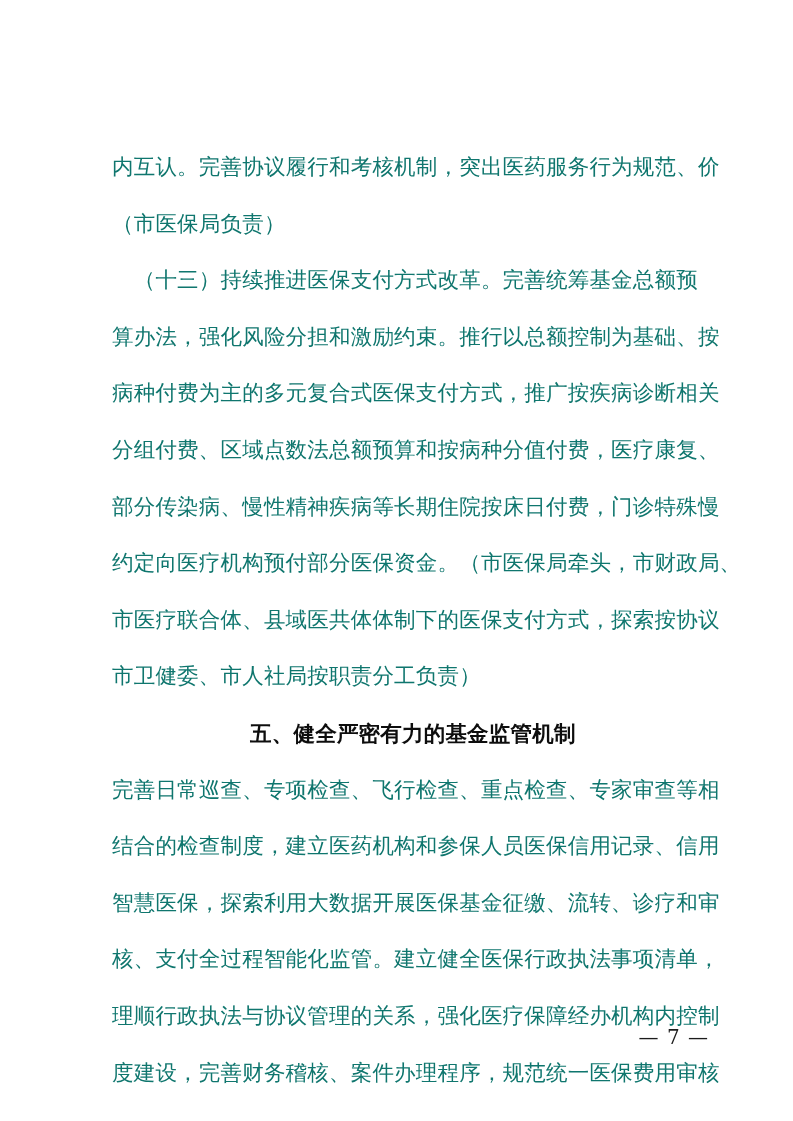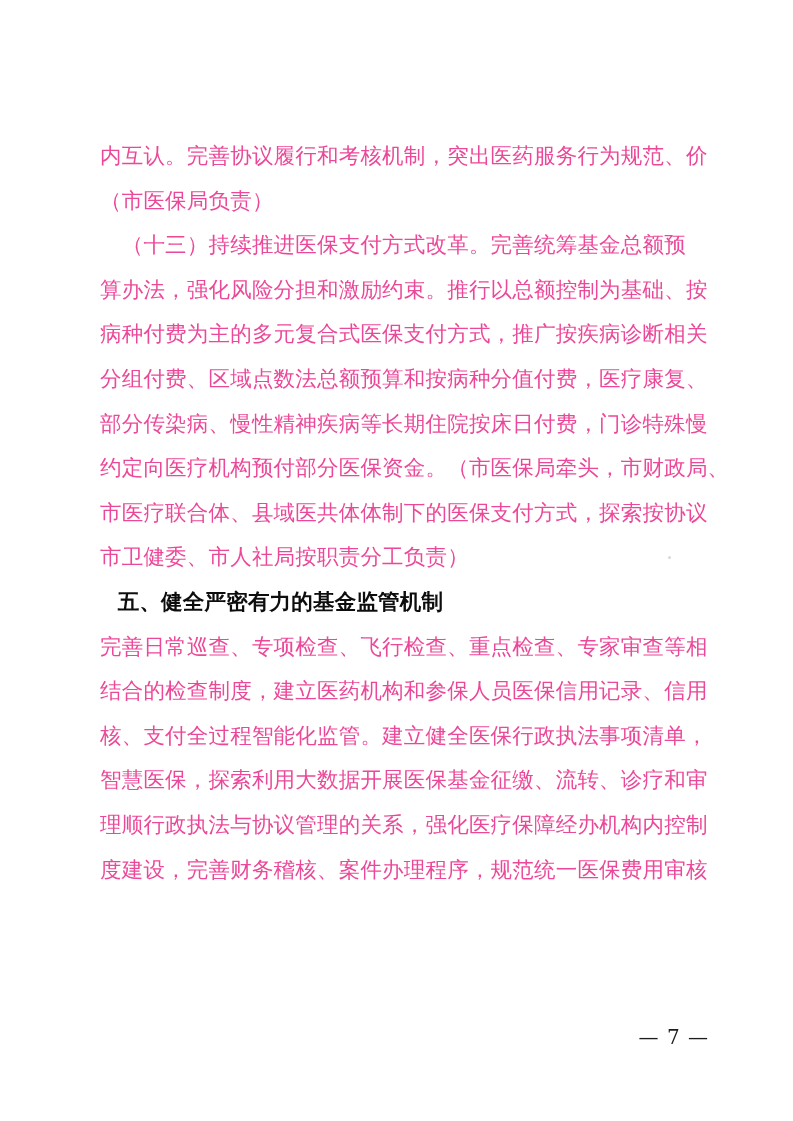"内互认。完善协议履行和考核机制，突出医药服务行为规范、价" p.body-line { color: #ec4899 -> #0f766e; font-family: Liberation Sans, sans-serif -> Liberation Mono, monospace; margin: 4px -> 16px }
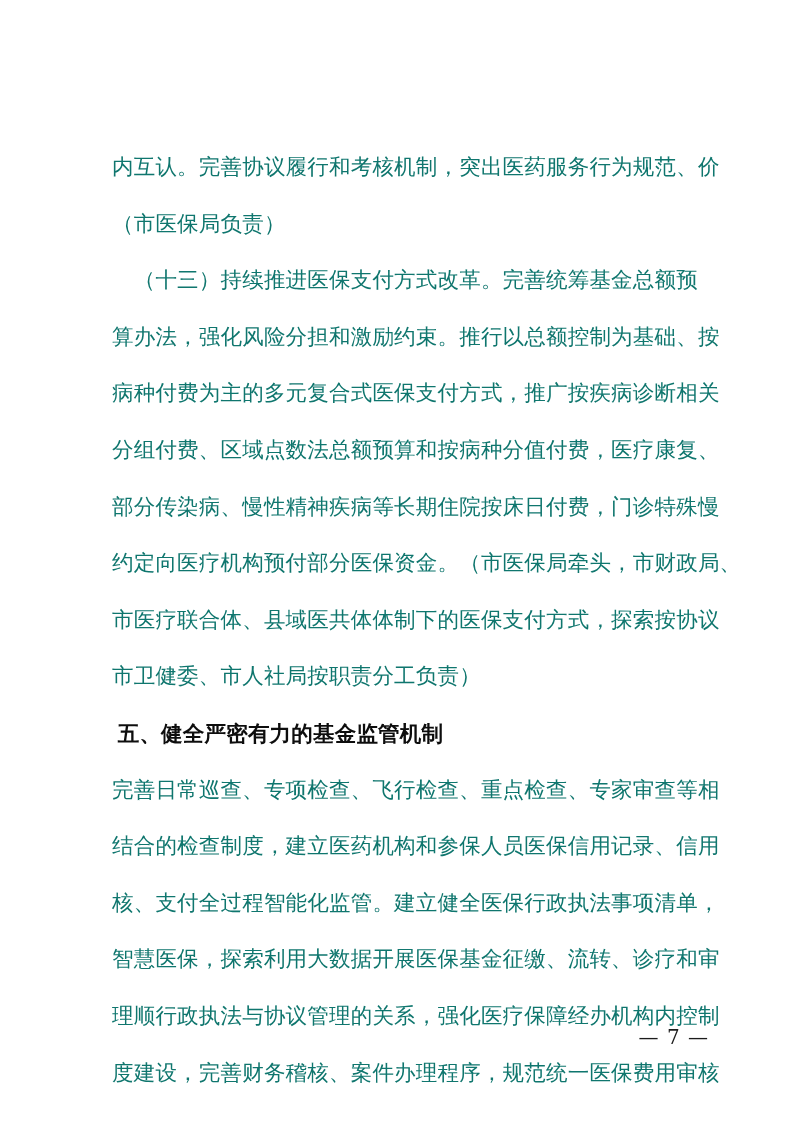"五、健全严密有力的基金监管机制" h2.section-heading { text-align: none -> center }
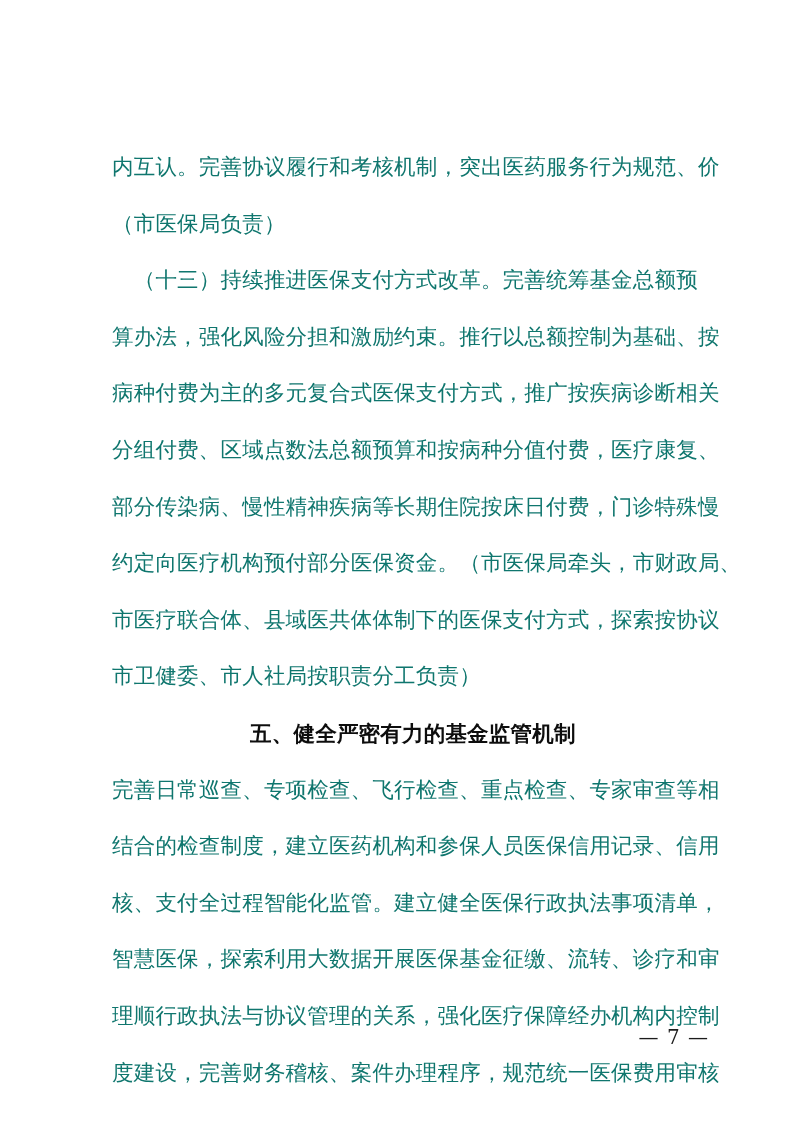"核、支付全过程智能化监管。建立健全医保行政执法事项清单，" p.body-line { order: before "智慧医保，探索利用大数据开展医保基金征缴、流转、诊疗和审" -> after "智慧医保，探索利用大数据开展医保基金征缴、流转、诊疗和审" }
